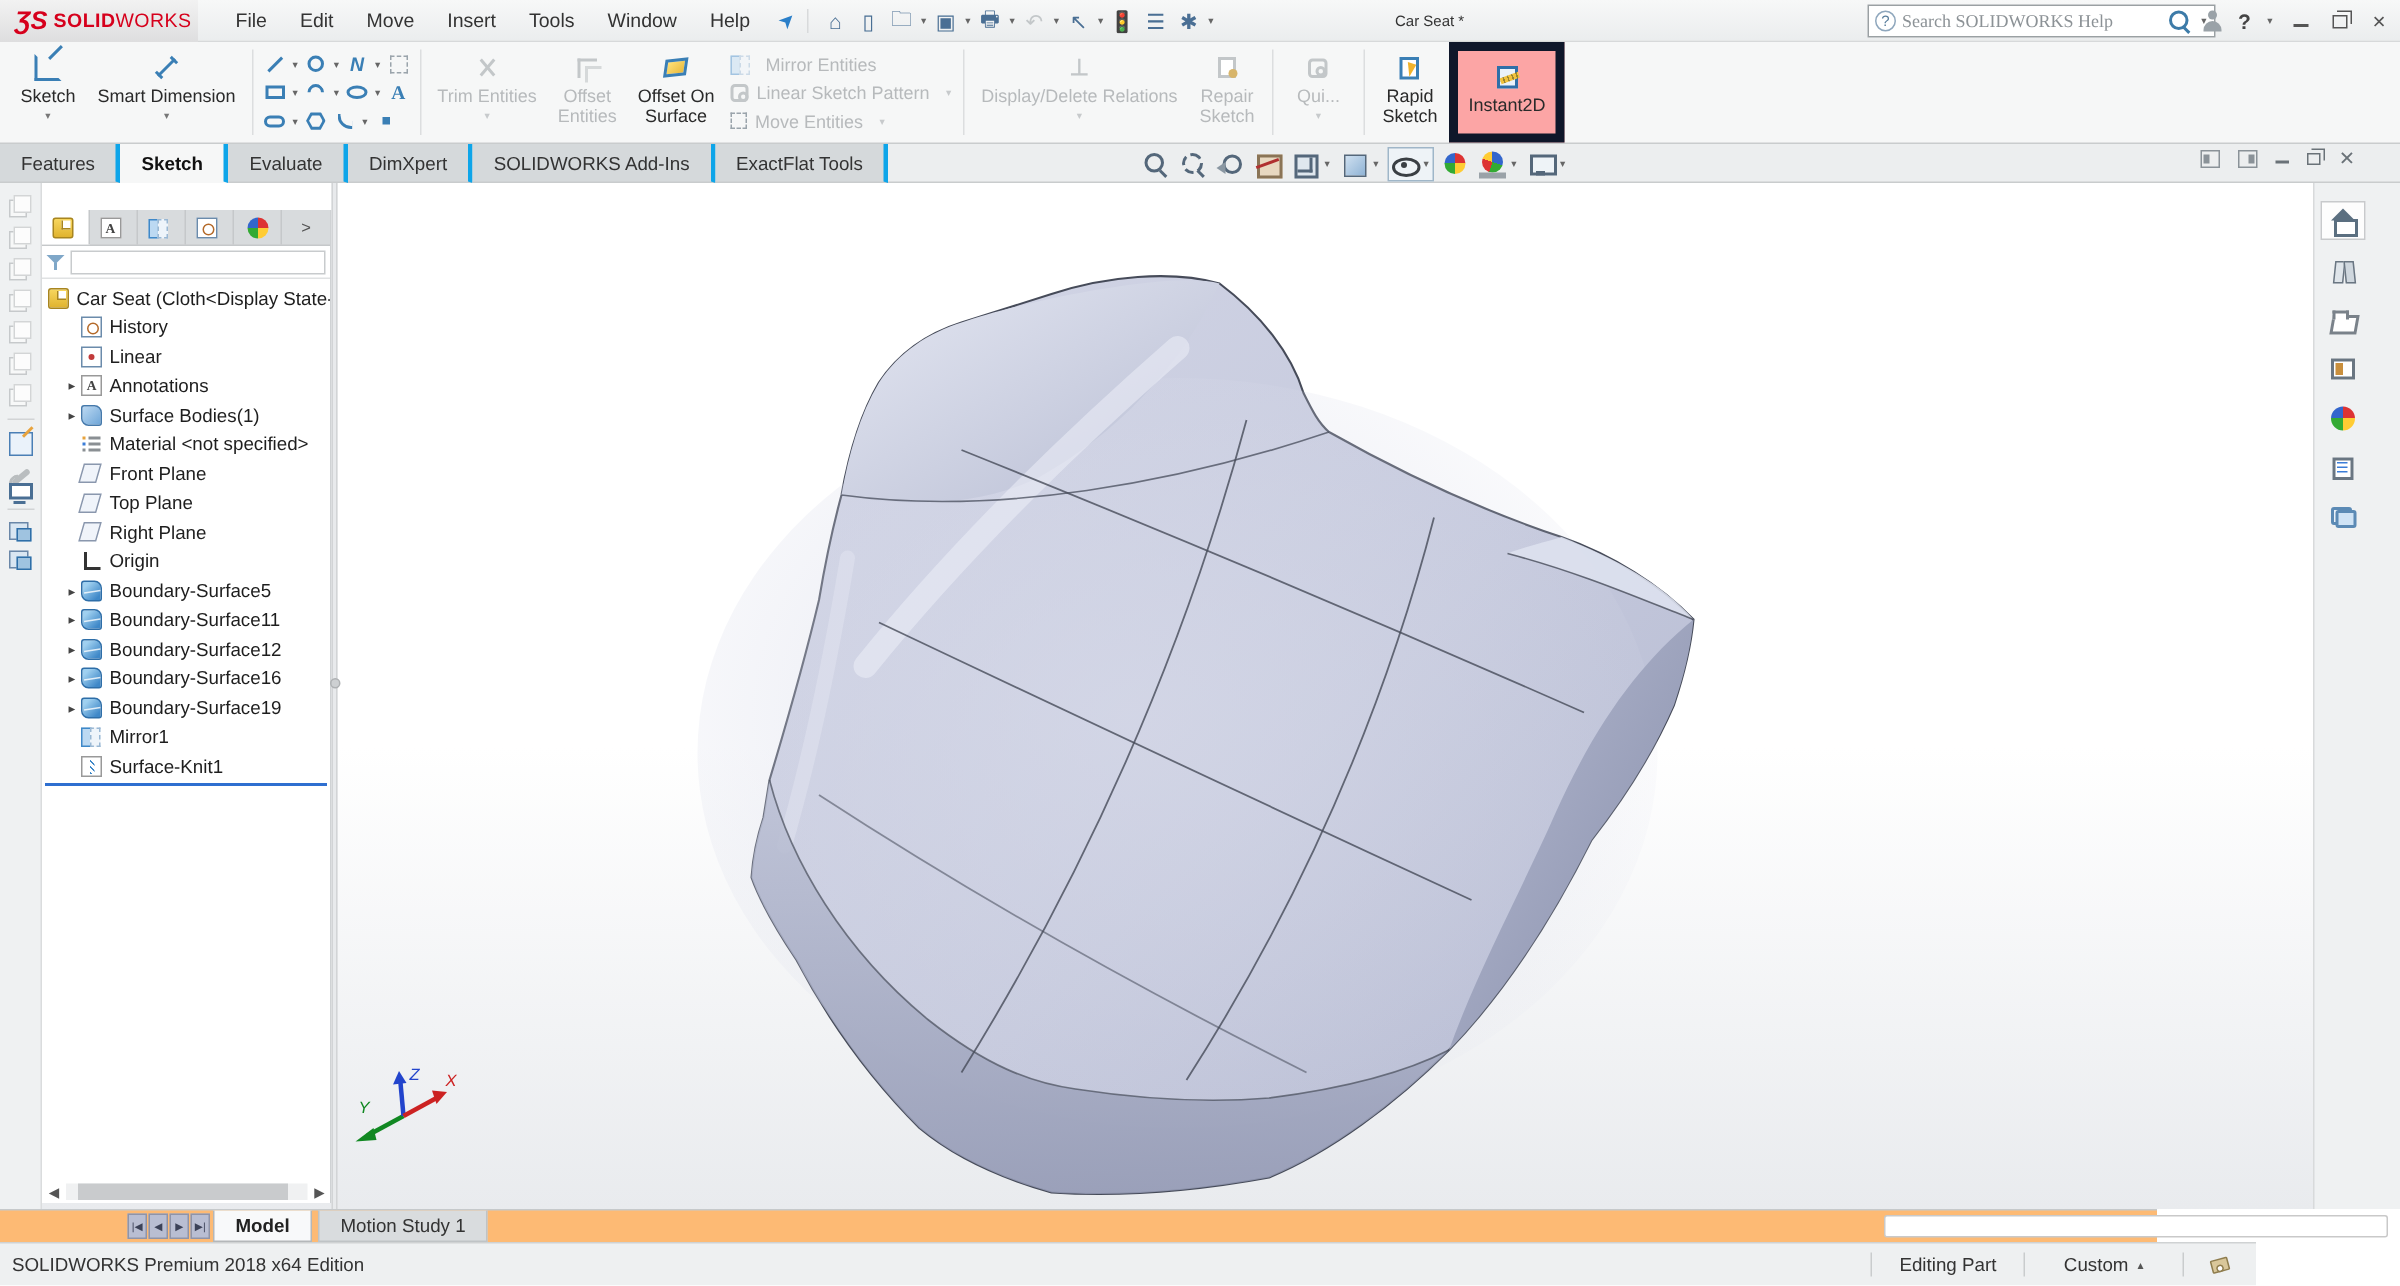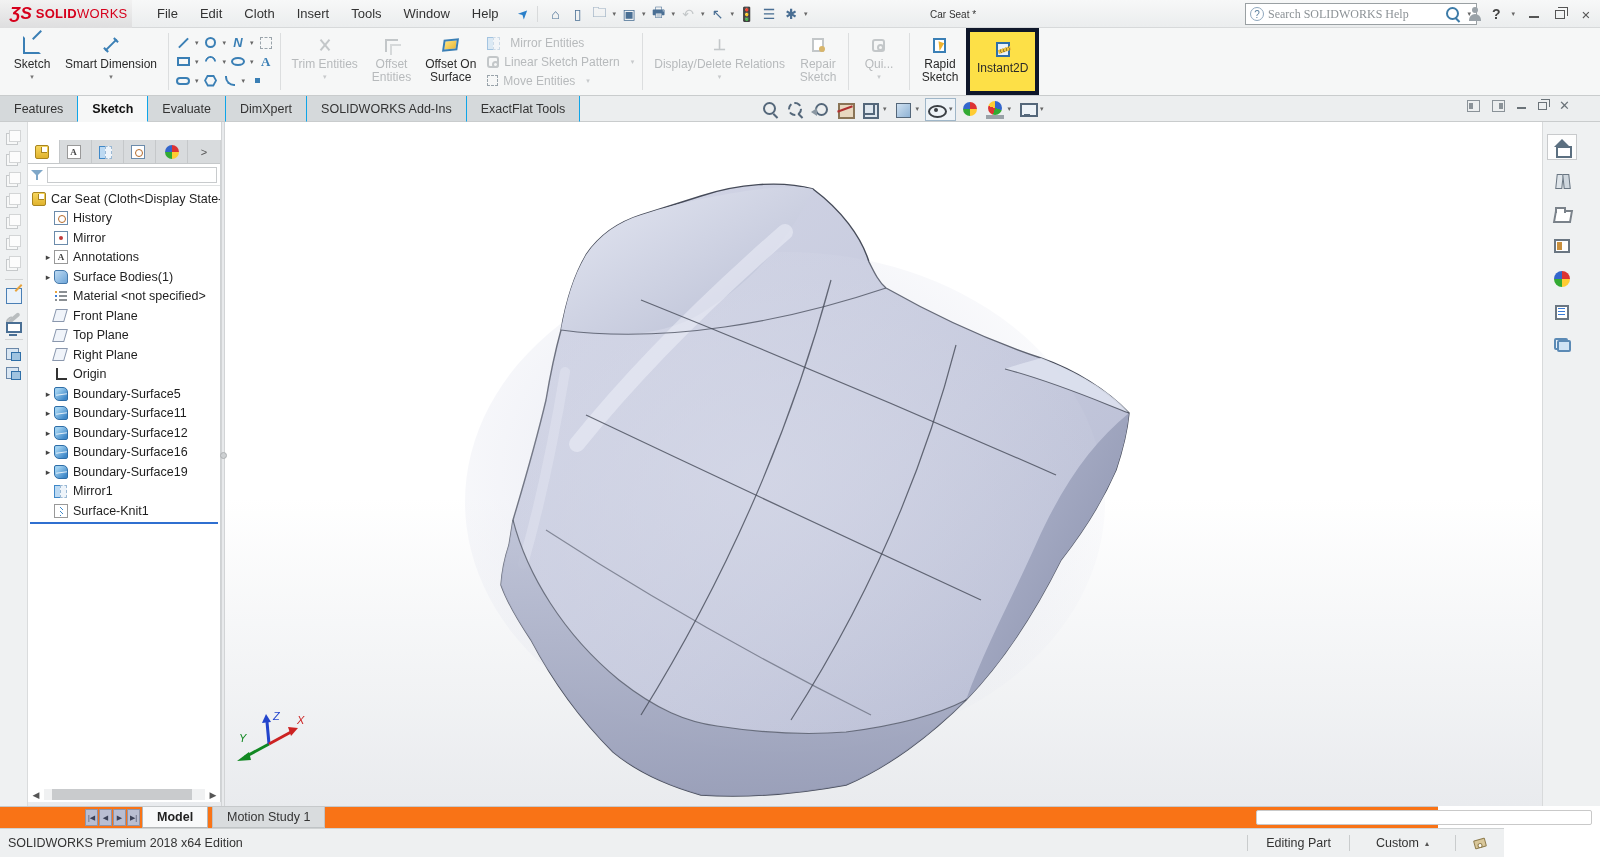"Cloth" div.menu { text: Cloth -> Move }
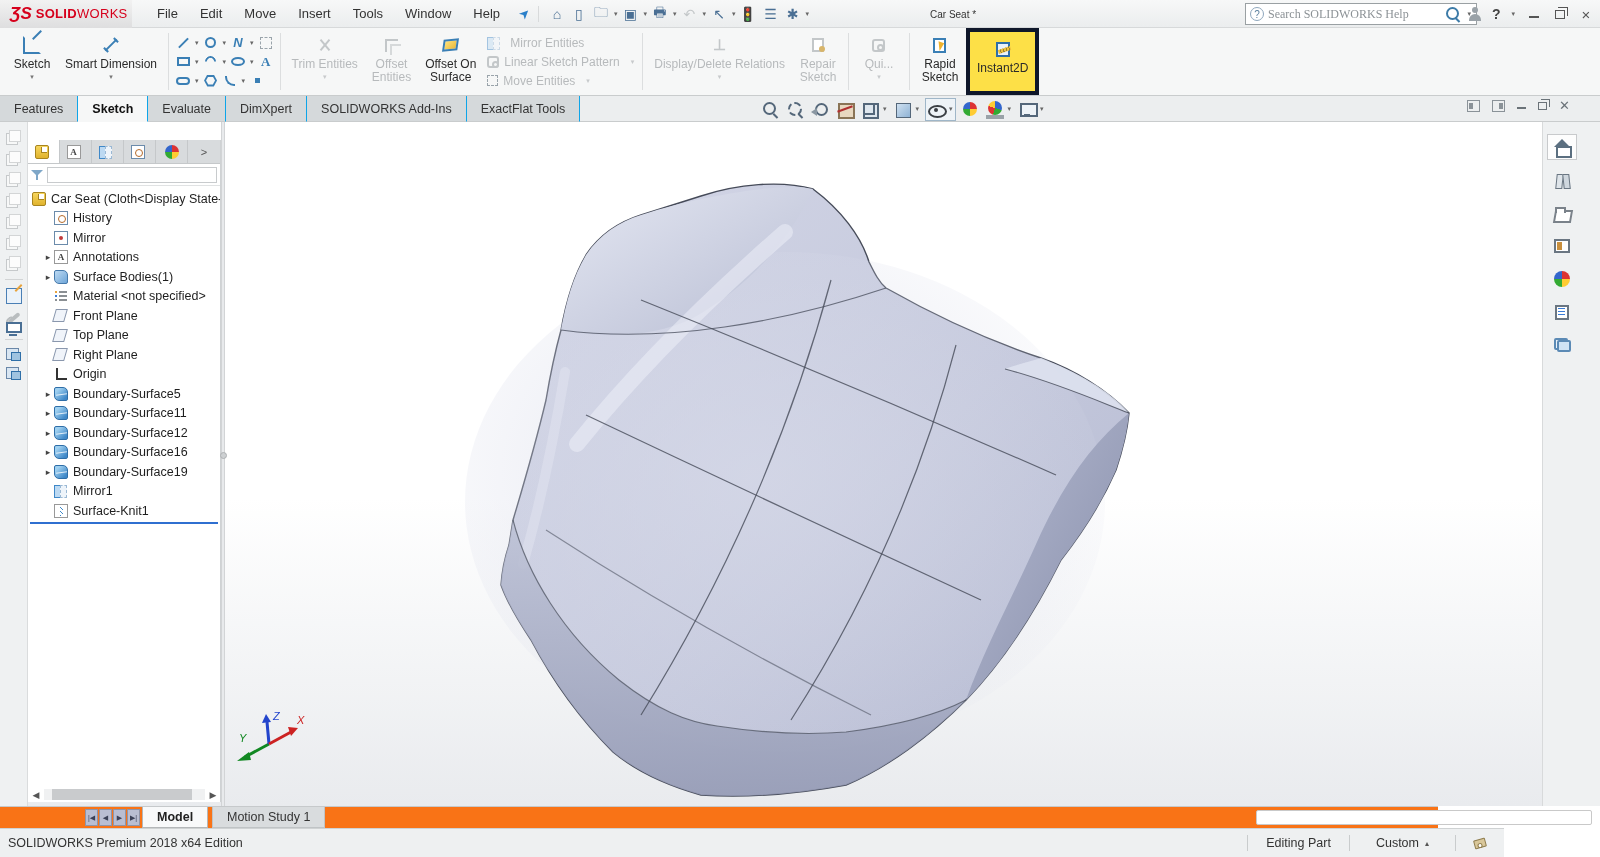"Instant2D" .bigbtn.pressed { background: #fde047 -> #fca5a5; border: 4px solid #0f172a -> 6px solid #0f172a }
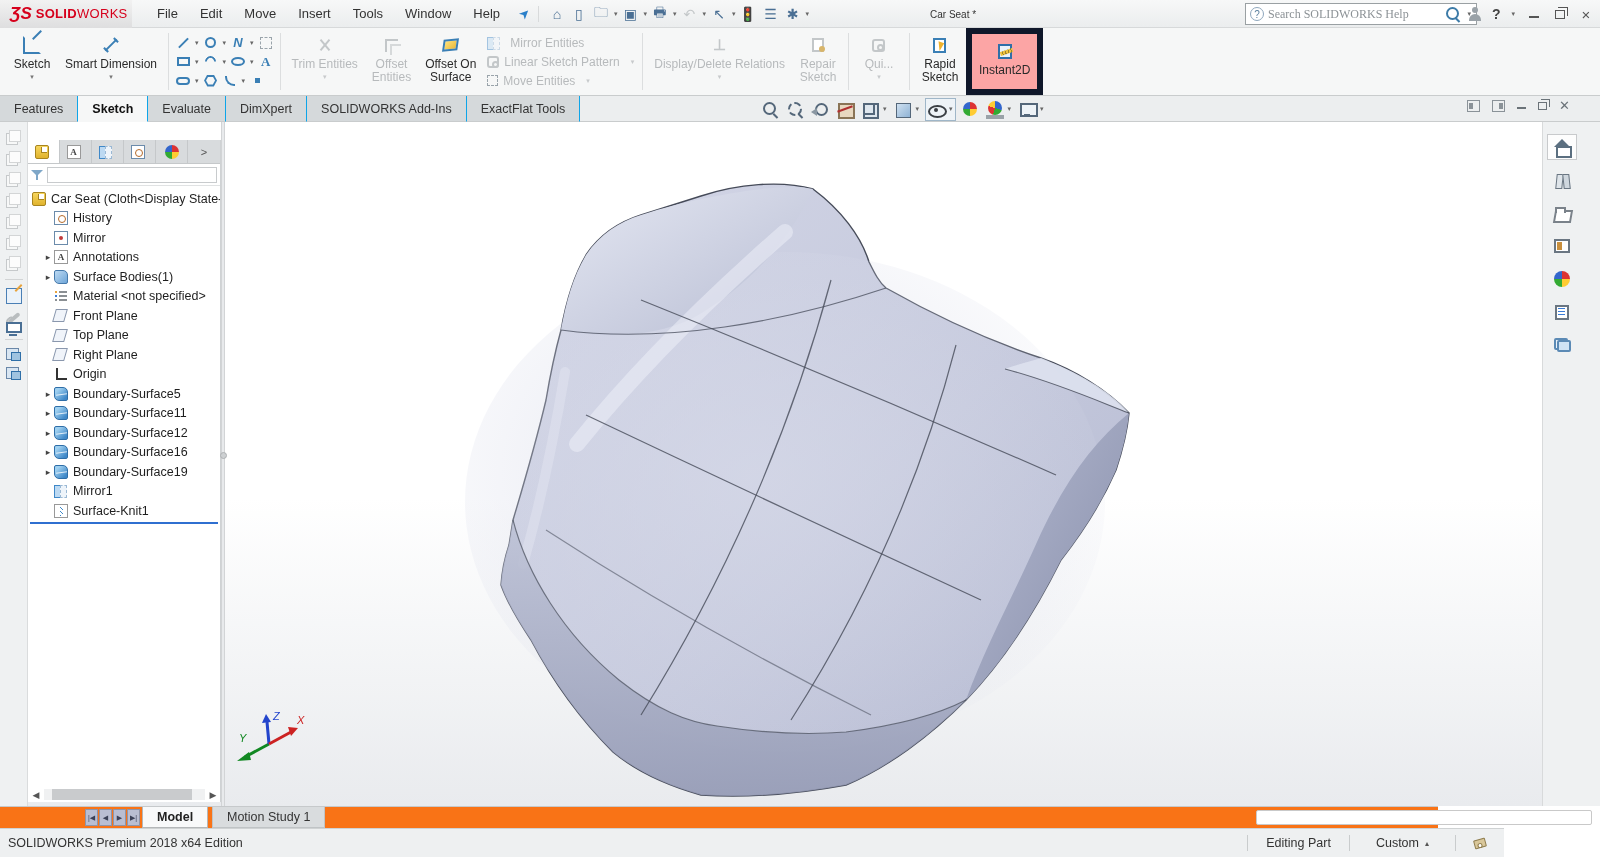"Features" .ctab { border-right: 1px solid #0ea5e9 -> 3px solid #0ea5e9 }
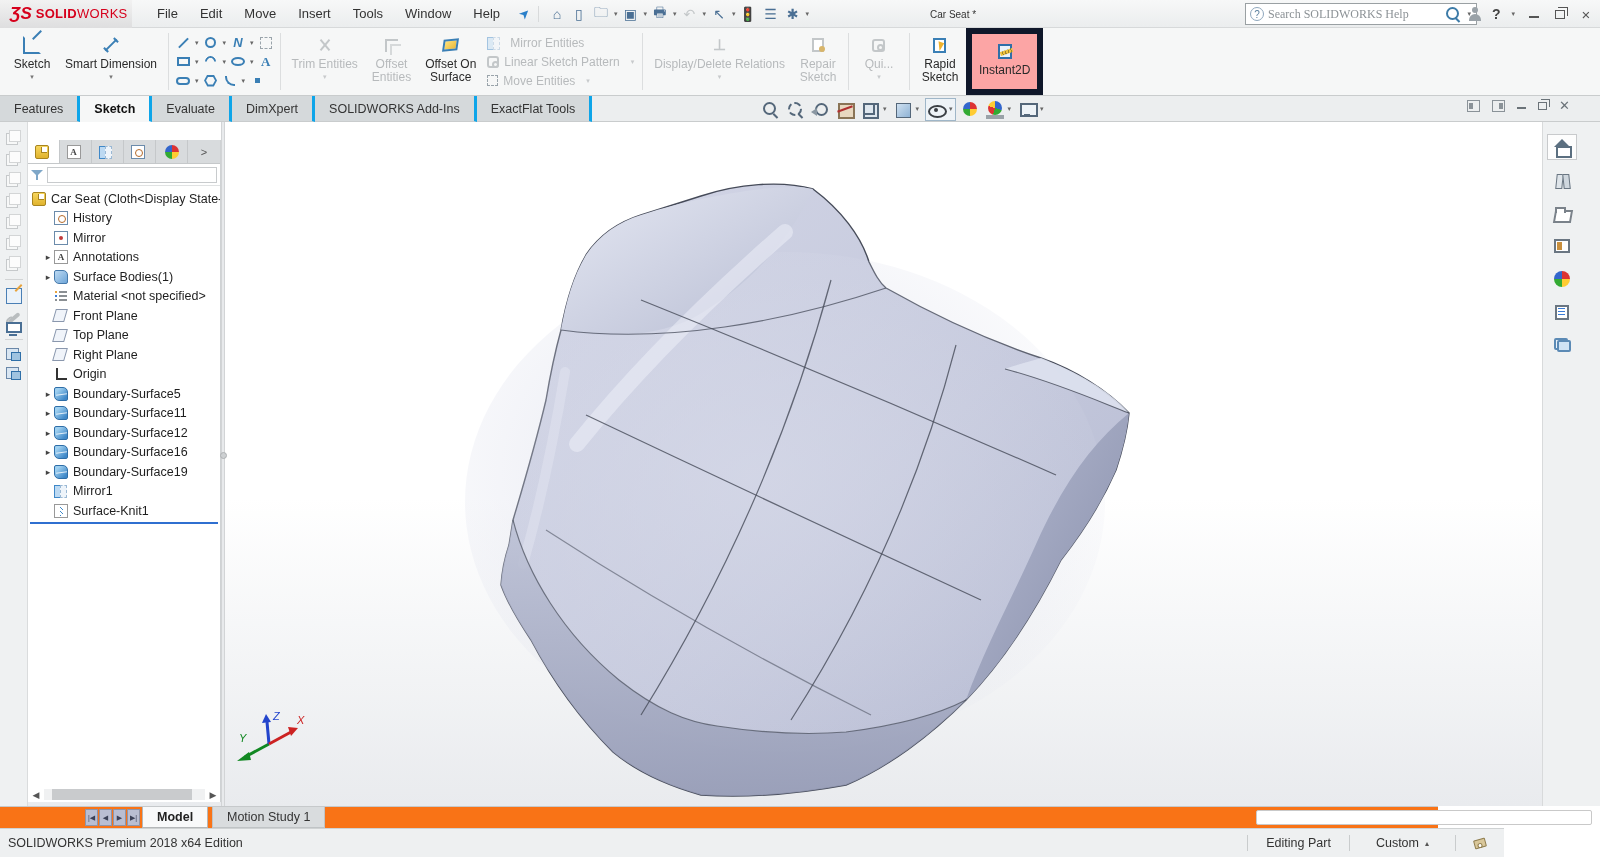"Mirror" span.lbl { text: Mirror -> Linear }
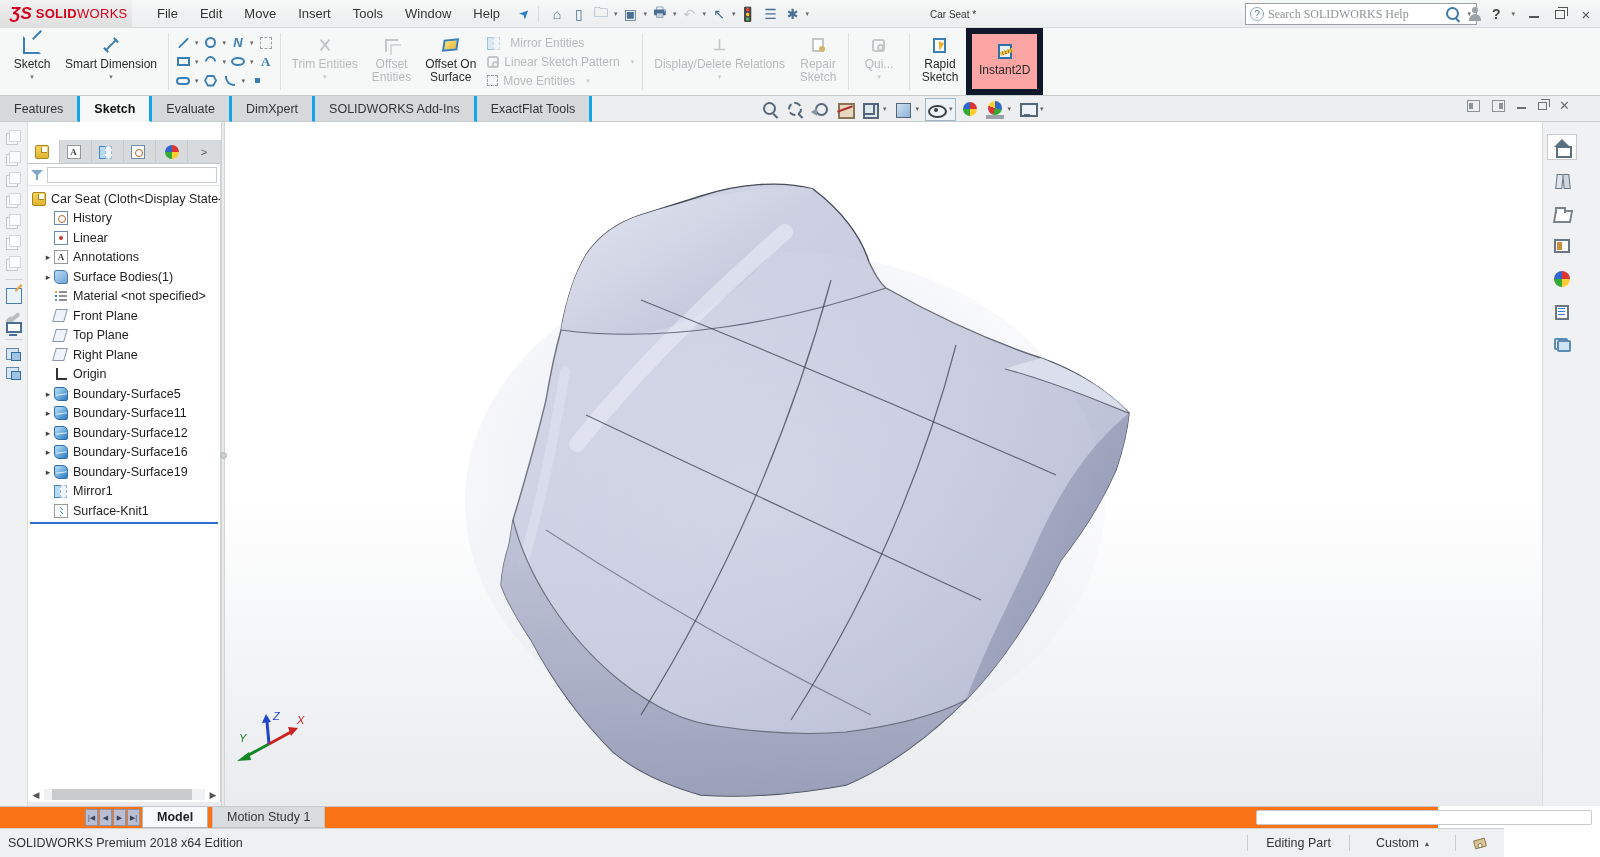"Model" #doctabs { background: #f97316 -> #fdba74 }
